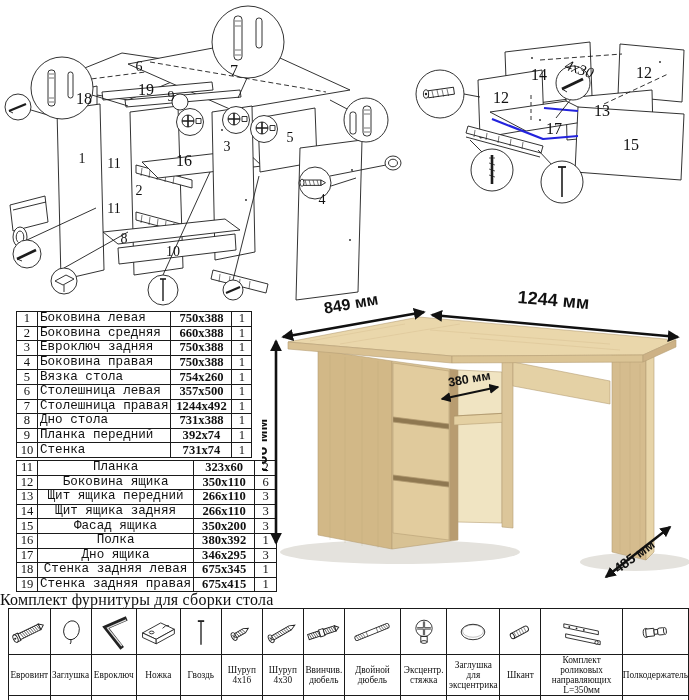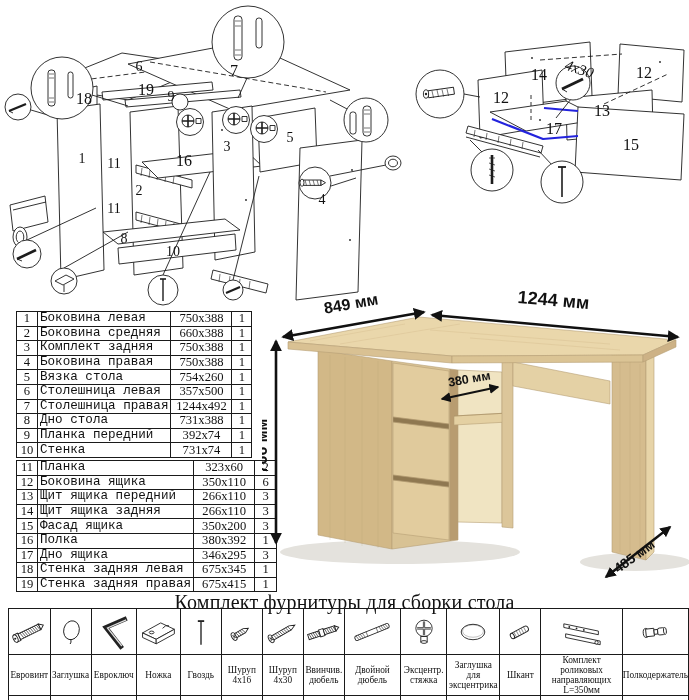"750x388" #parts-table .c-size { font-weight: none -> bold }
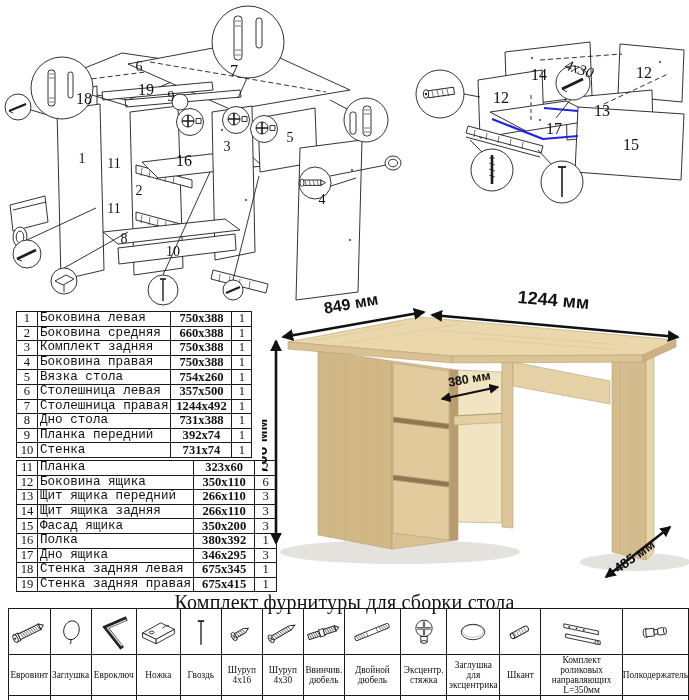"Комплект задняя" td.c-name { text: Комплект -> Евроключ }
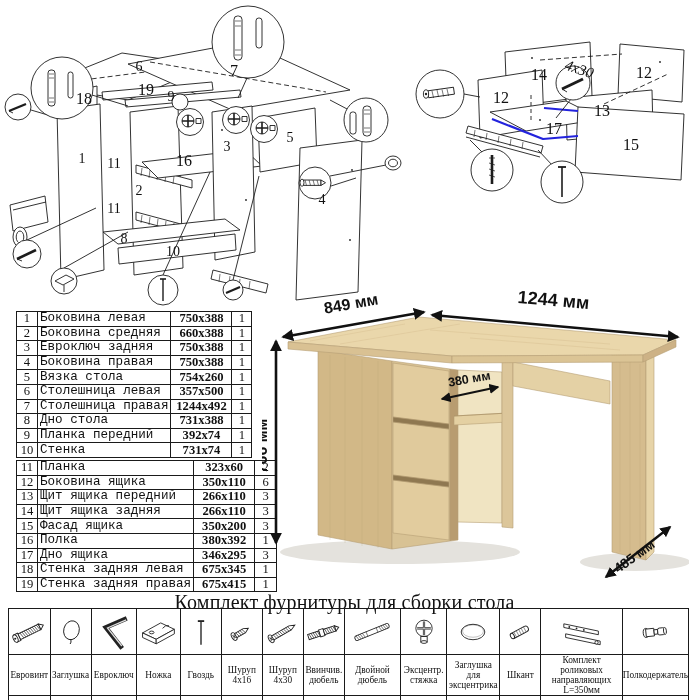"Планка" #parts-table table.block2 .c-name { text-align: none -> center }
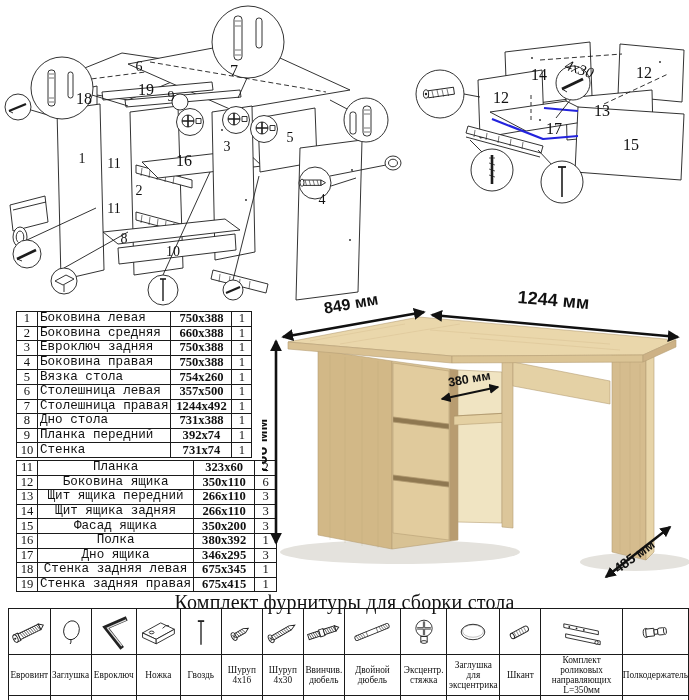"Комплект фурнитуры для сборки стола" #hw-title { font-size: 20px -> 16px; text-align: center -> none }
